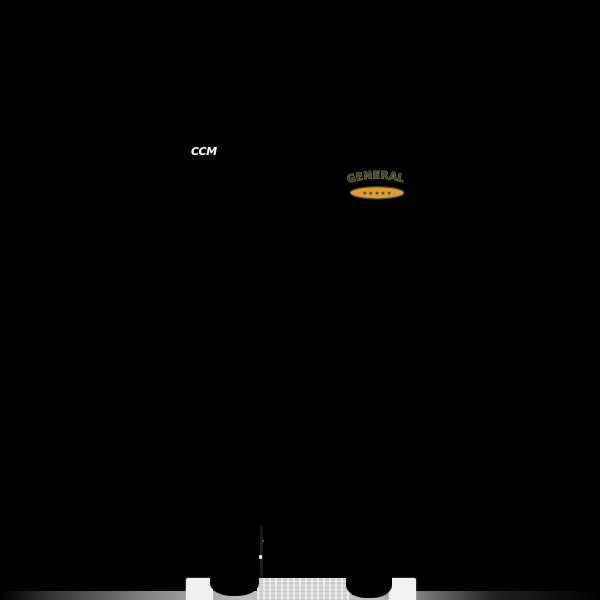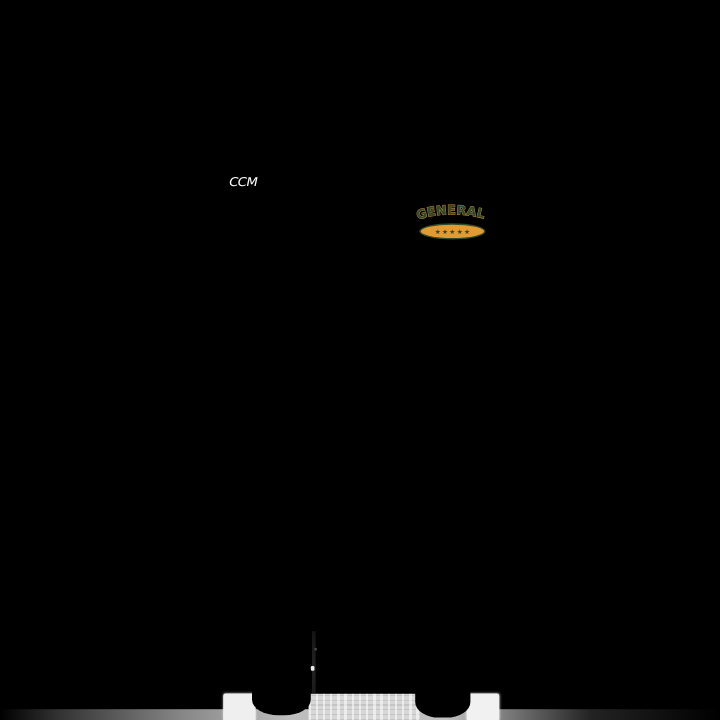"CCM" .brand-wordmark { font-weight: 400 -> 700 }
